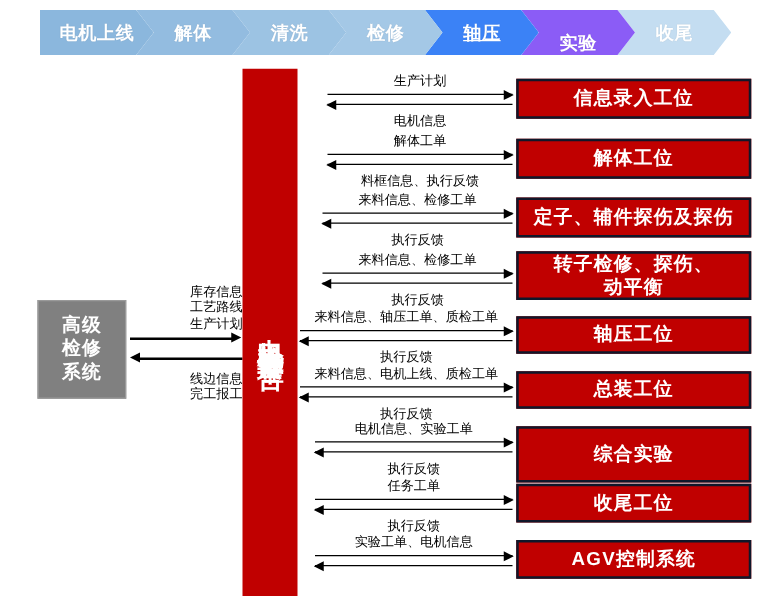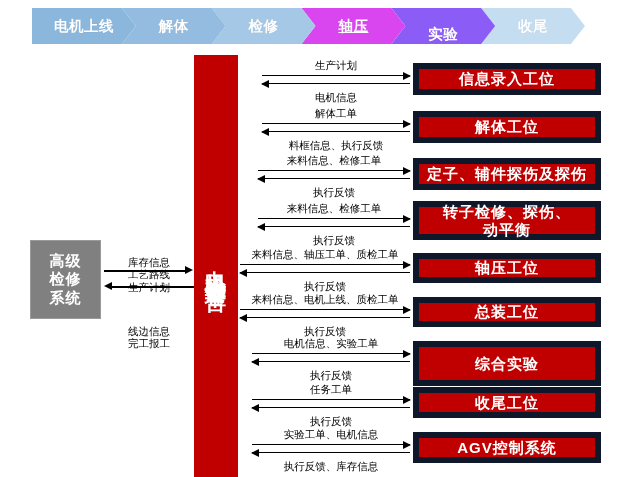"清洗" div.chev { html: none -> <div> <span>清洗</span> </div> }
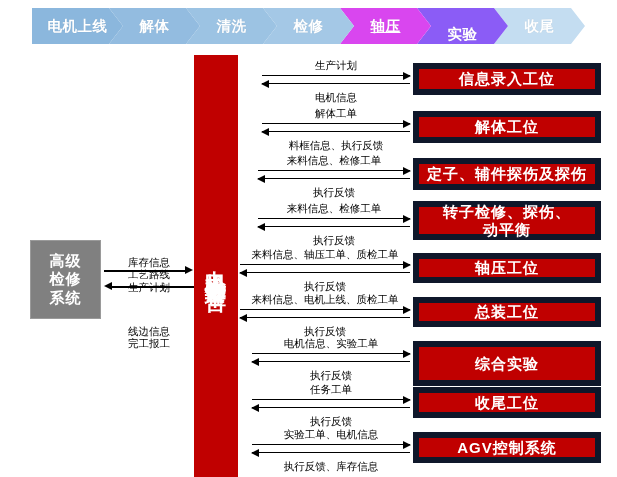"轴压" div.chev { background: #d946ef -> #3b82f6 }
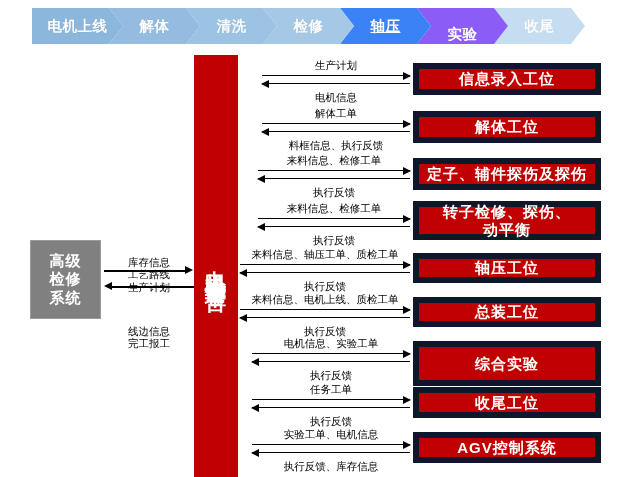"信息录入工位" .station-box { border: 6px solid #0f172a -> 2px solid #0f172a }
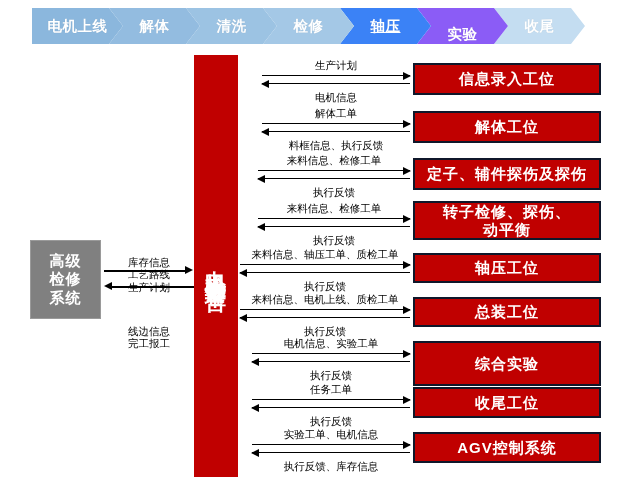"库存信息" .lc-label { margin-top: 28px -> none; text-align: center -> right }
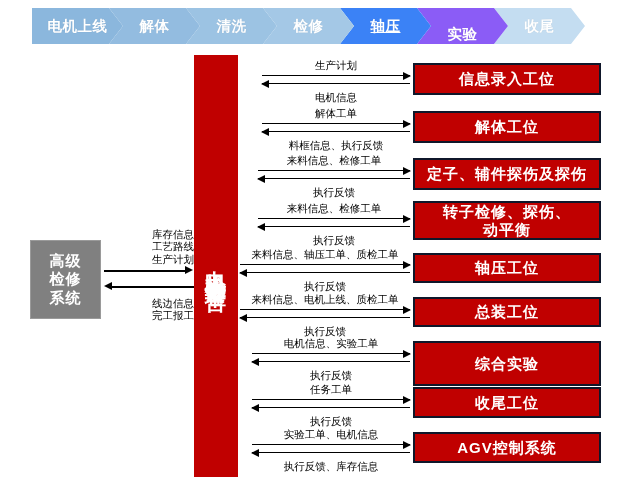"执行反馈、库存信息" div.flow-bottom-label { html: <div>执行反馈、库存信息</div> -> none }
